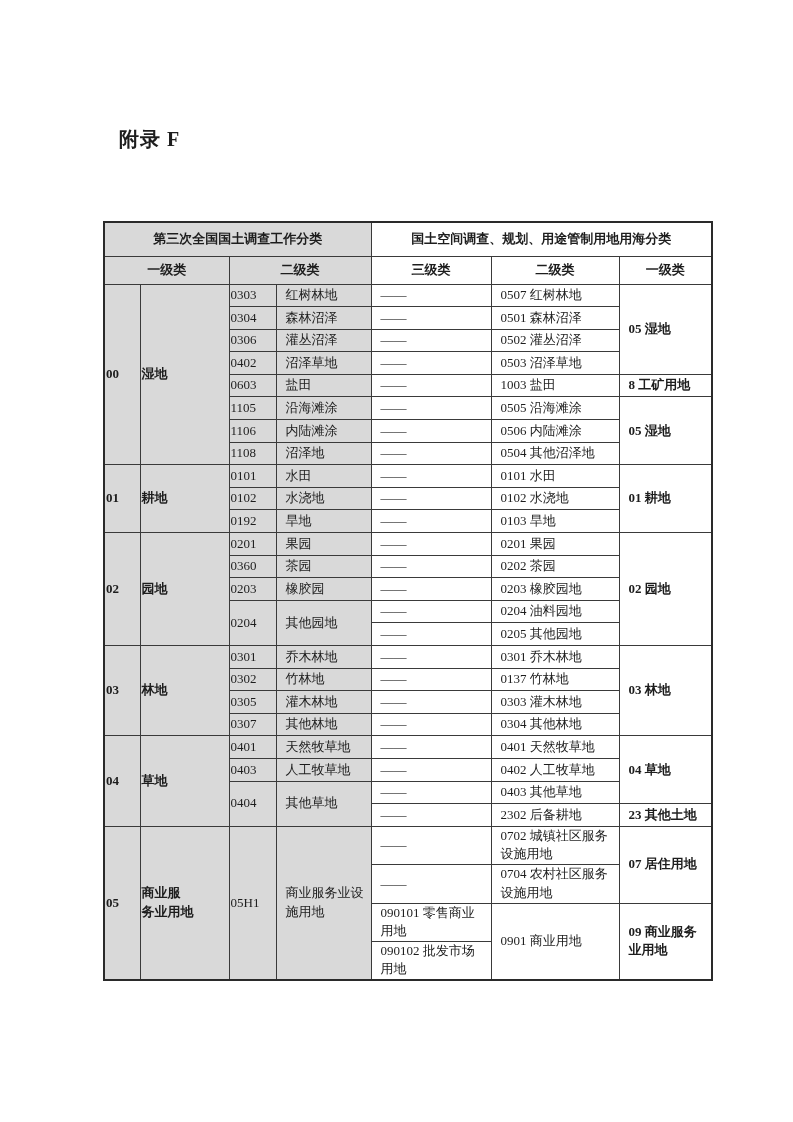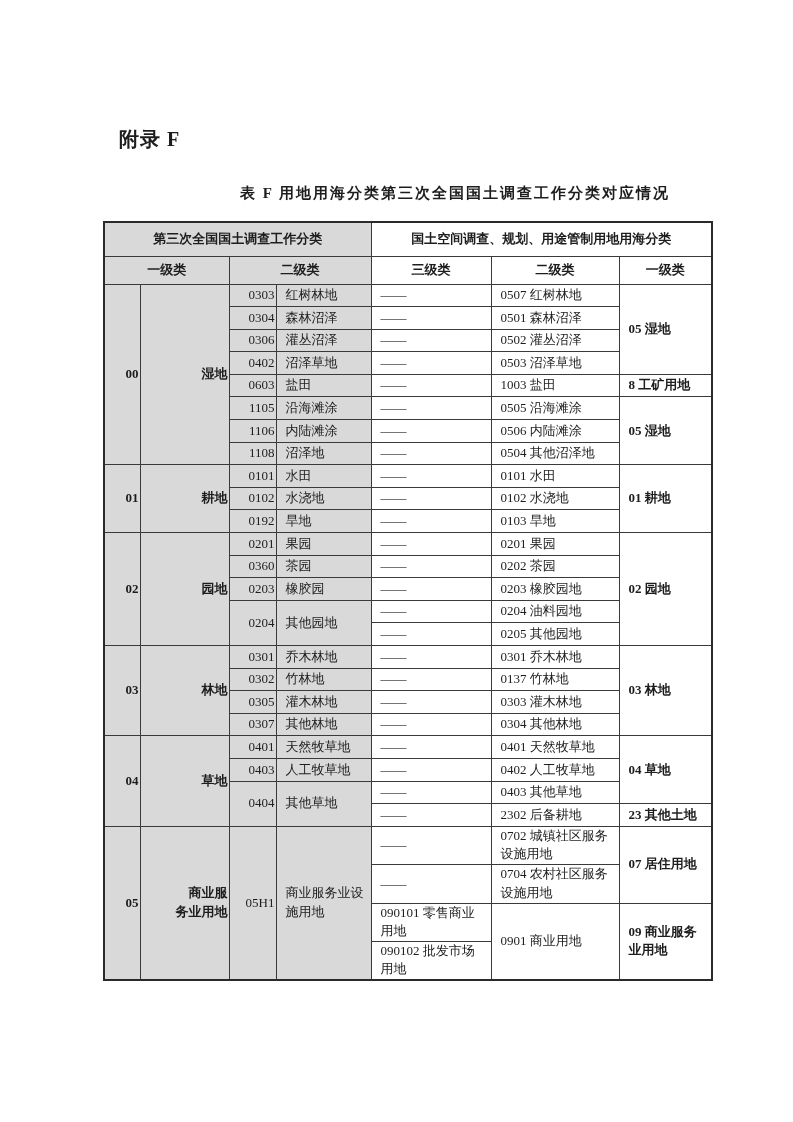"表 F 用地用海分类第三次全国国土调查工作分类对应情况" div.table-caption { html: <div>表 F 用地用海分类第三次全国国土调查工作分类对应情况</div> -> none }
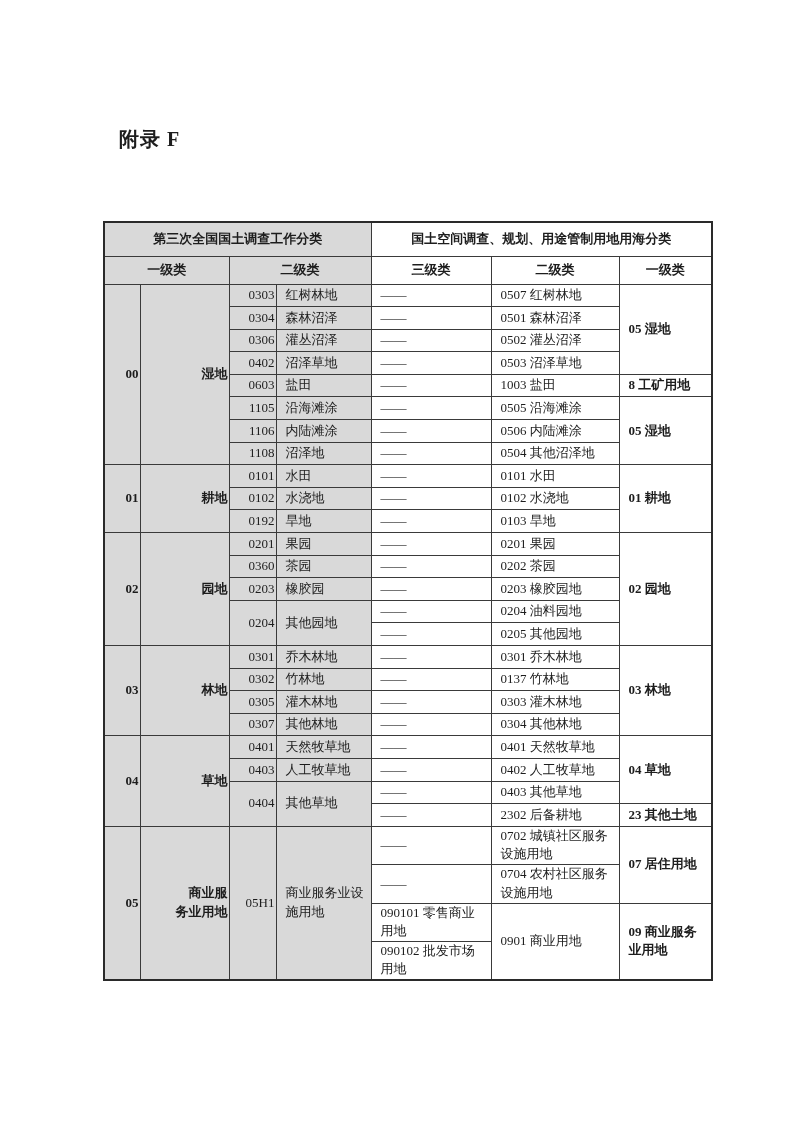"0303" td.center { text-align: right -> left }
